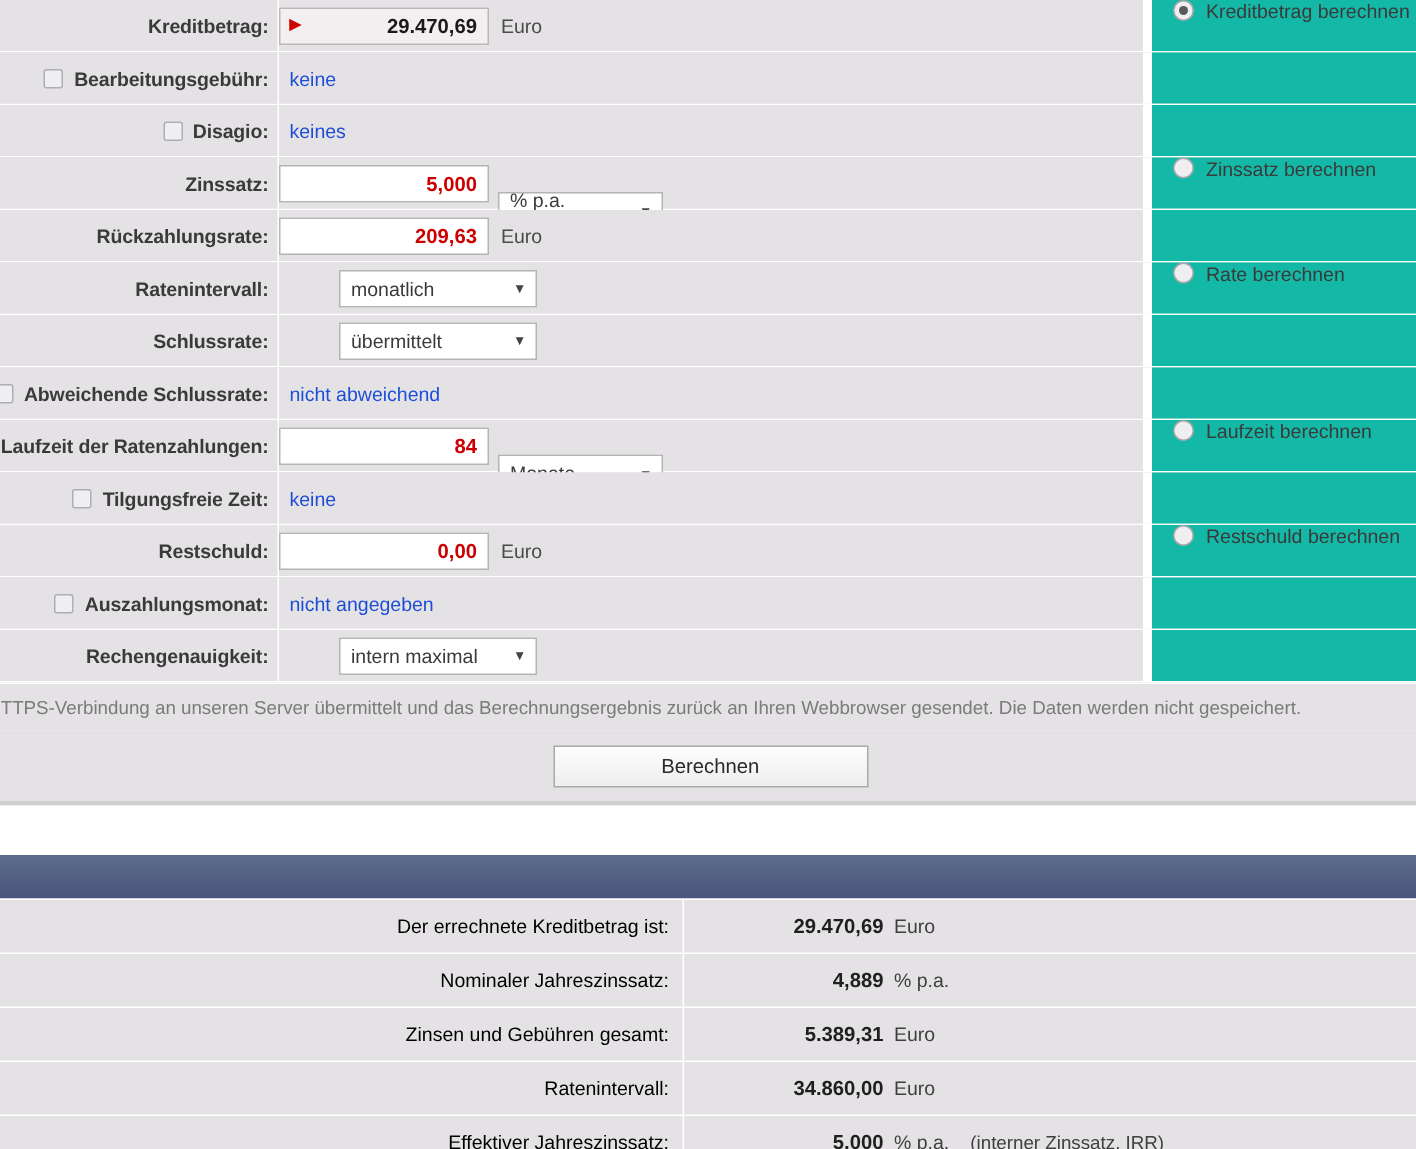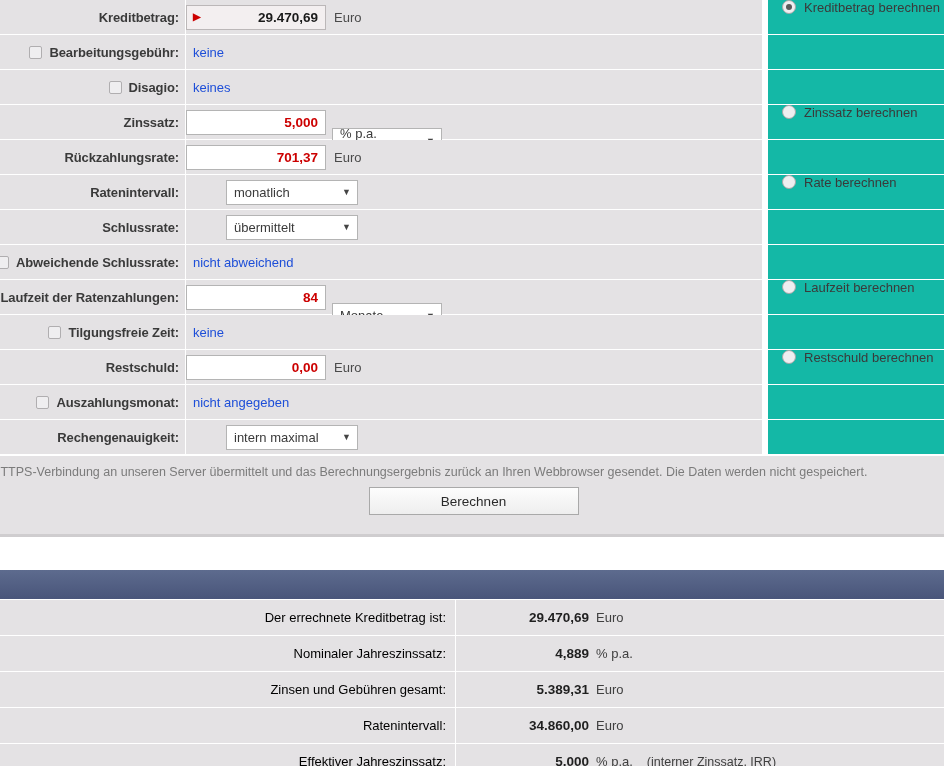"701,37" span { text: 701,37 -> 209,63 }
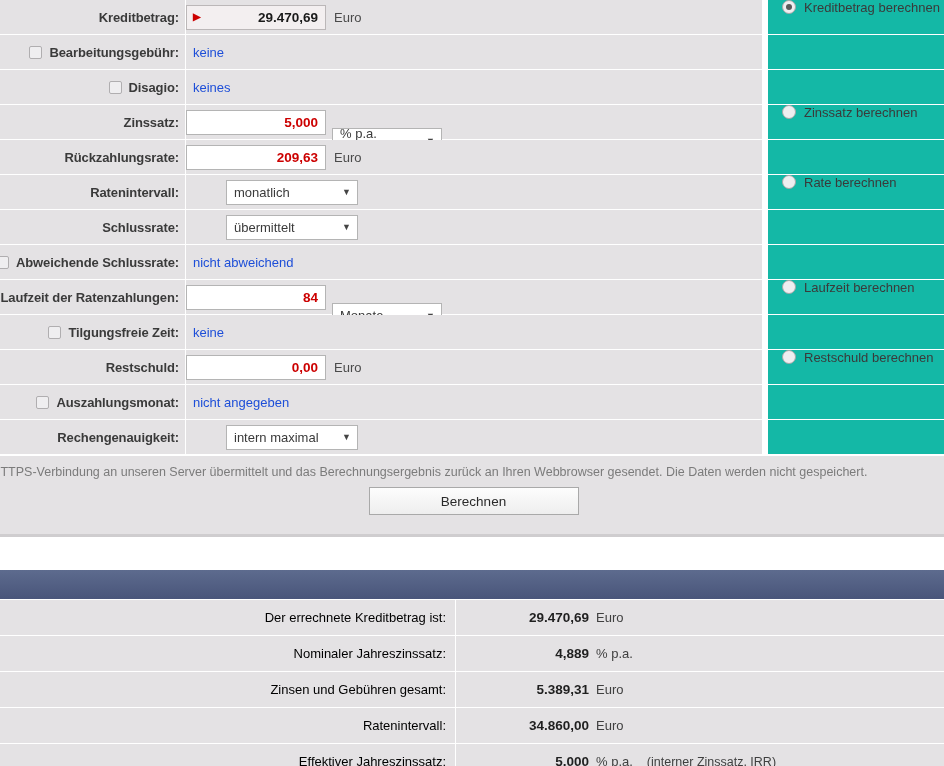"Berechnen" .btn-strip { align-items: none -> center }
